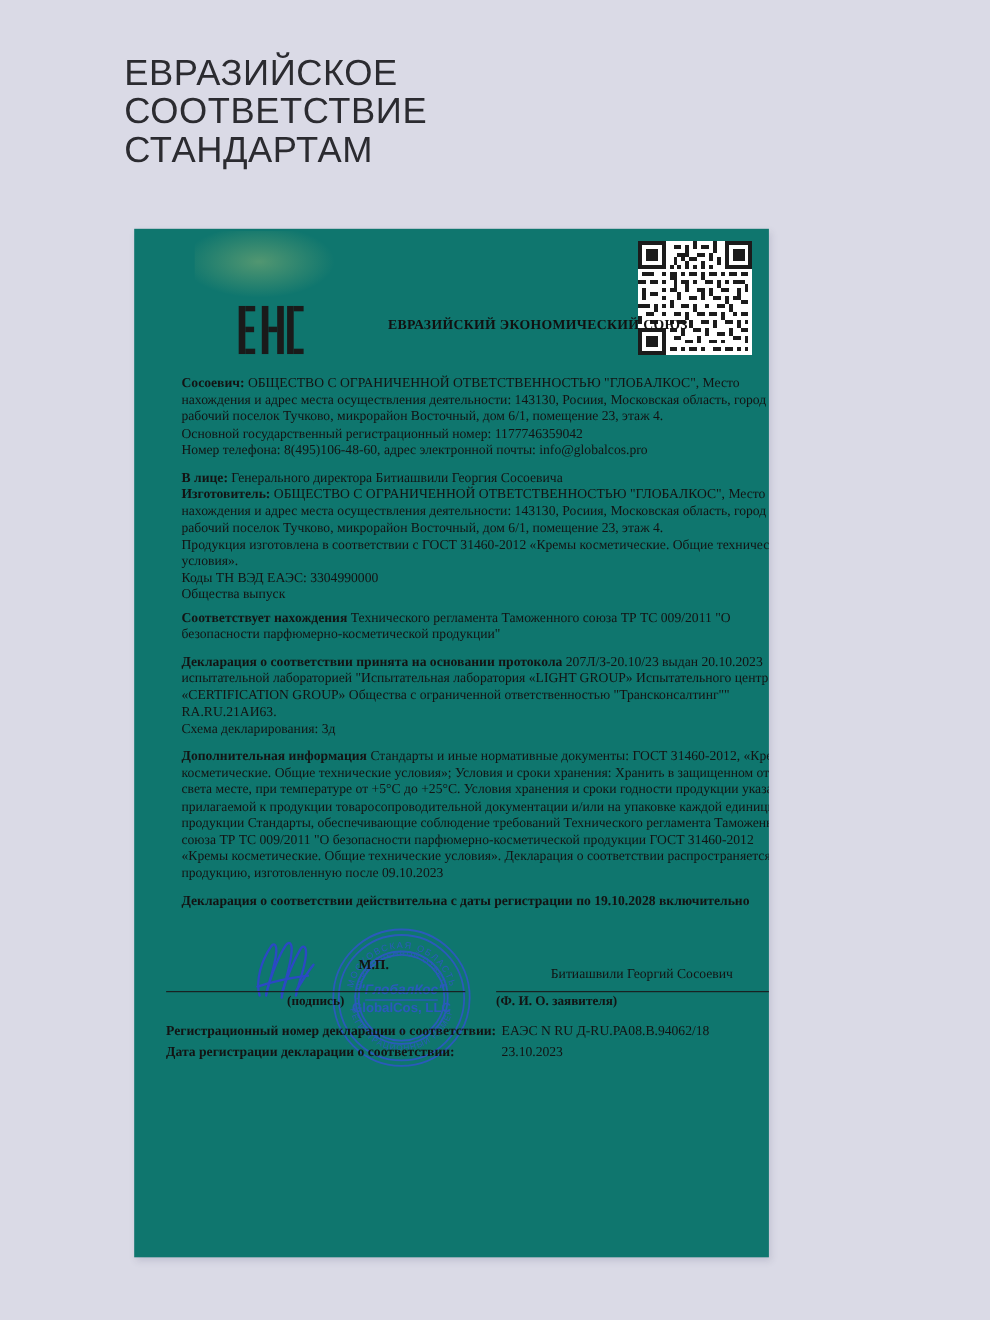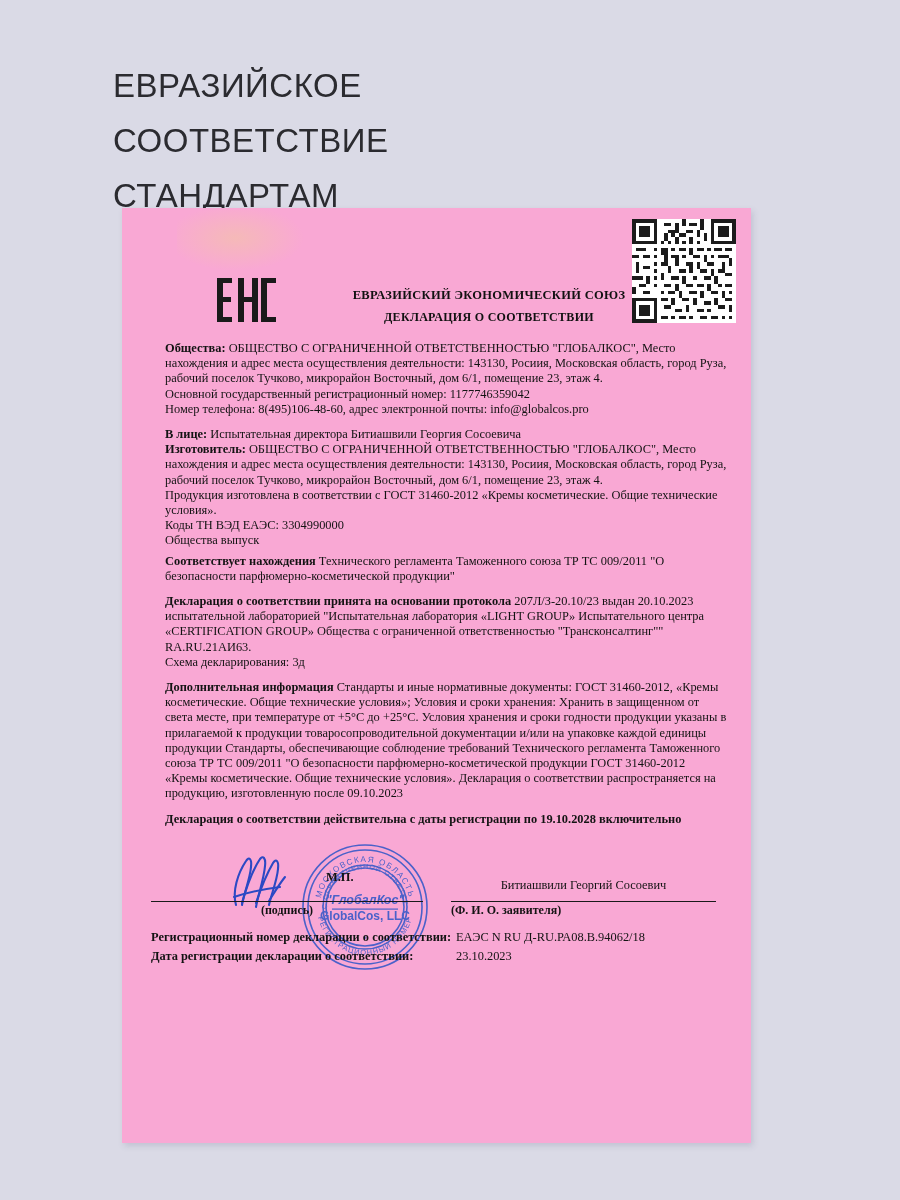"ЕВРАЗИЙСКОЕ" .banner-line { margin-top: 20px -> none }
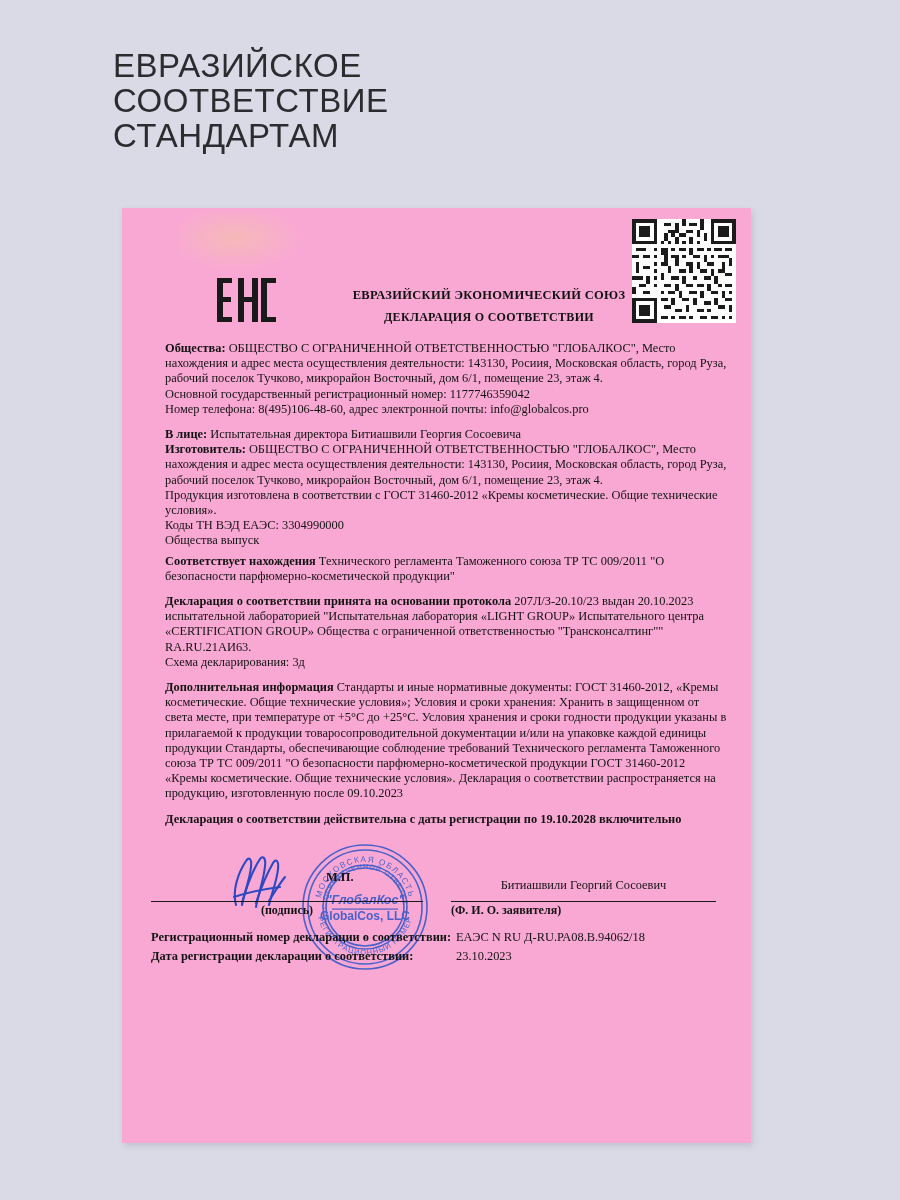"ЕВРАЗИЙСКИЙ ЭКОНОМИЧЕСКИЙ СОЮЗ" .sheet { background: #f9a8d4 -> #0f766e; width: 629px -> 577px }
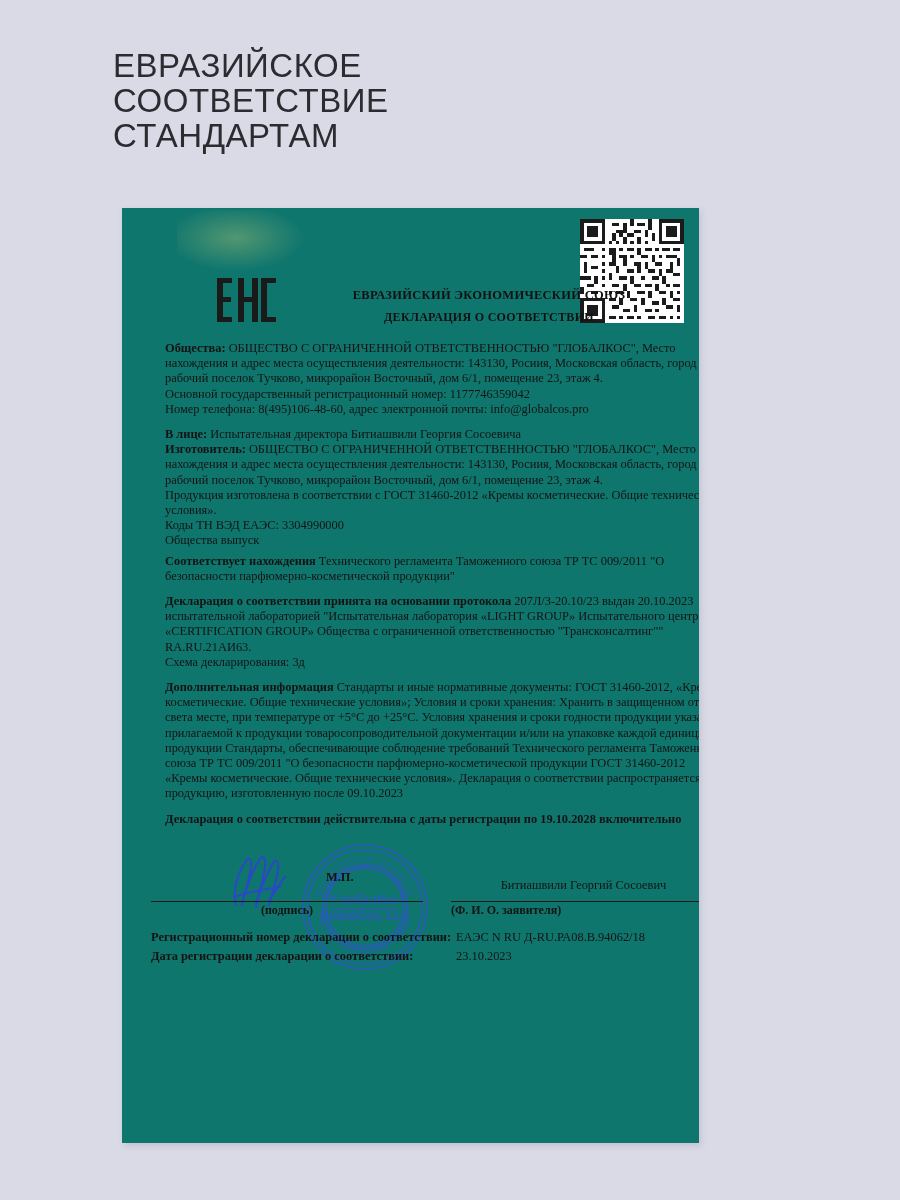"ДЕКЛАРАЦИЯ О СООТВЕТСТВИИ" div.doc-subtitle { html: <div>ДЕКЛАРАЦИЯ О СООТВЕТСТВИИ</div> -> none }
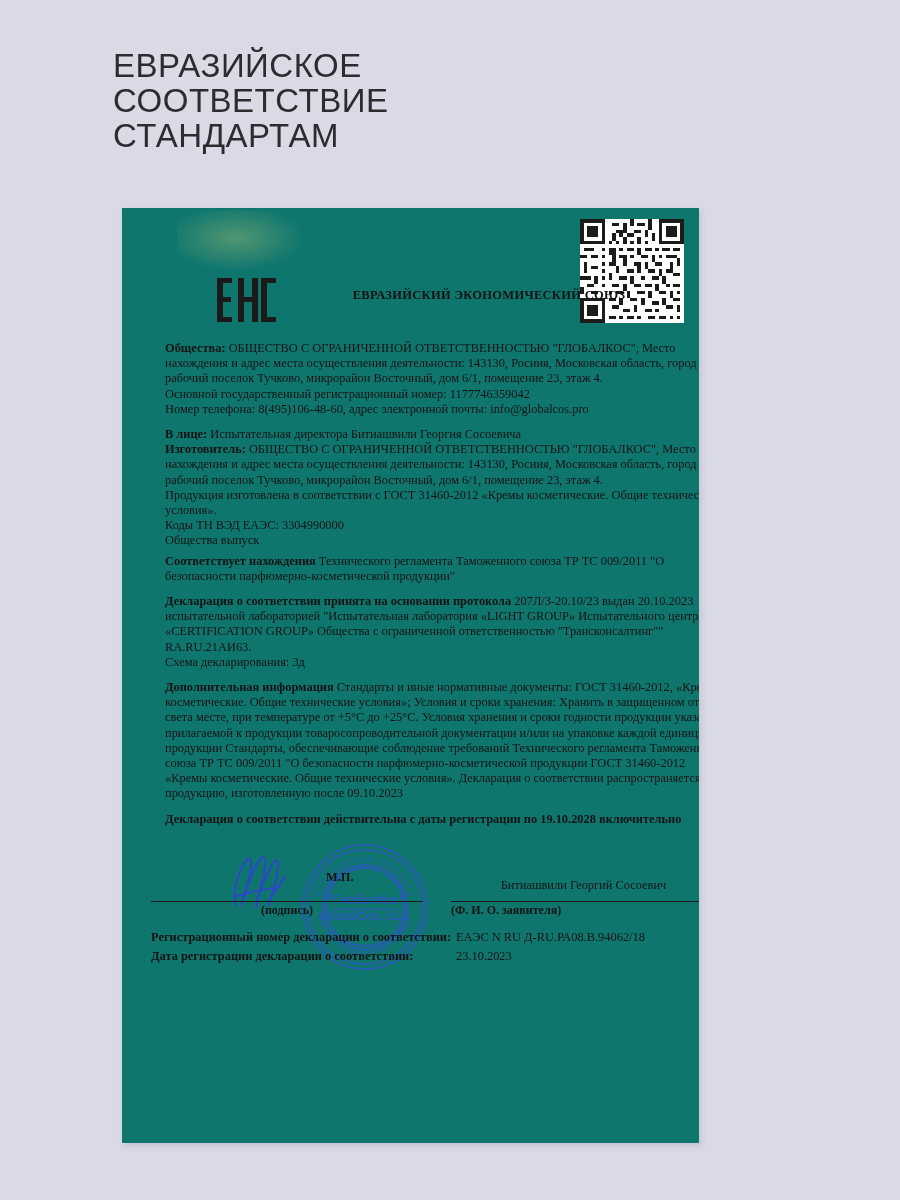"Общества:" span.lbl { text: Общества -> Сосоевич }
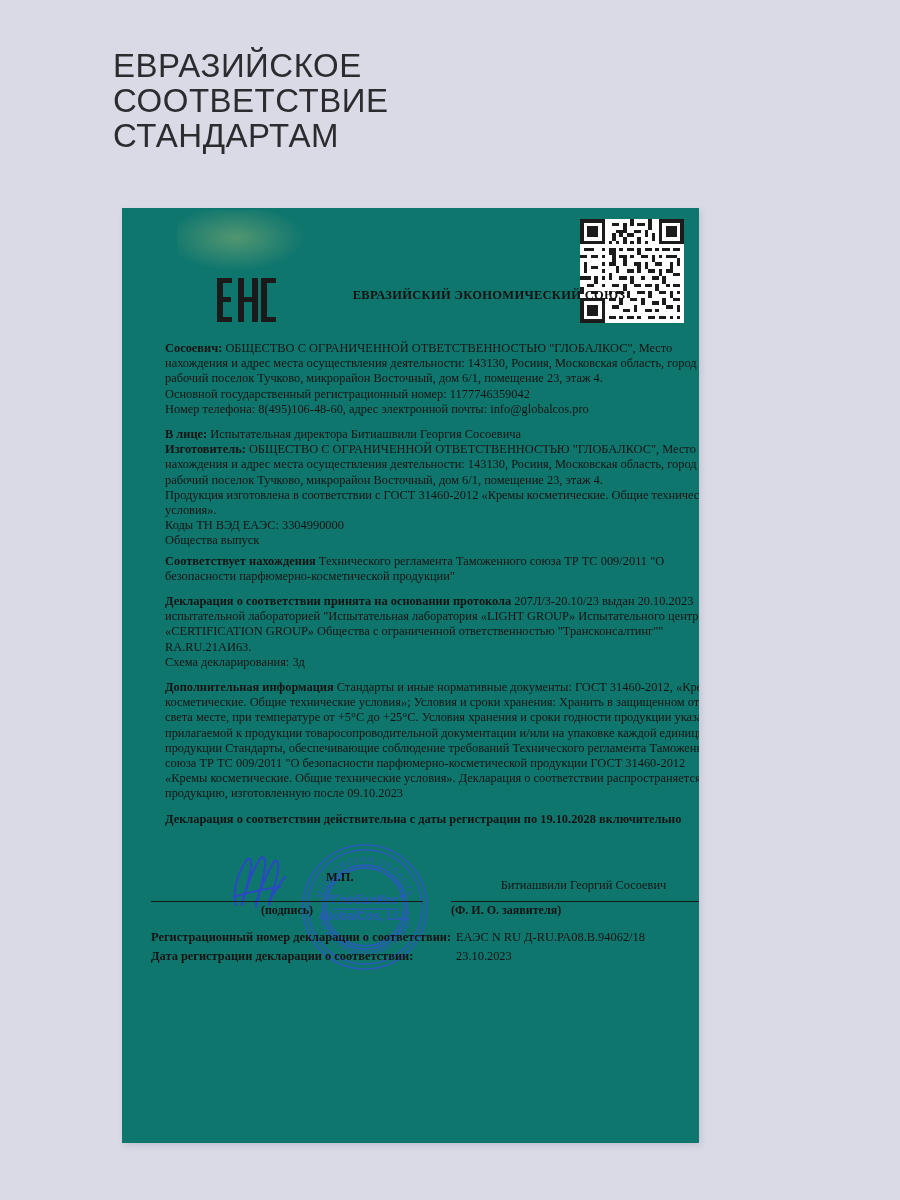"Испытательная директора Битиашвили" span { text: Испытательная -> Генерального }
